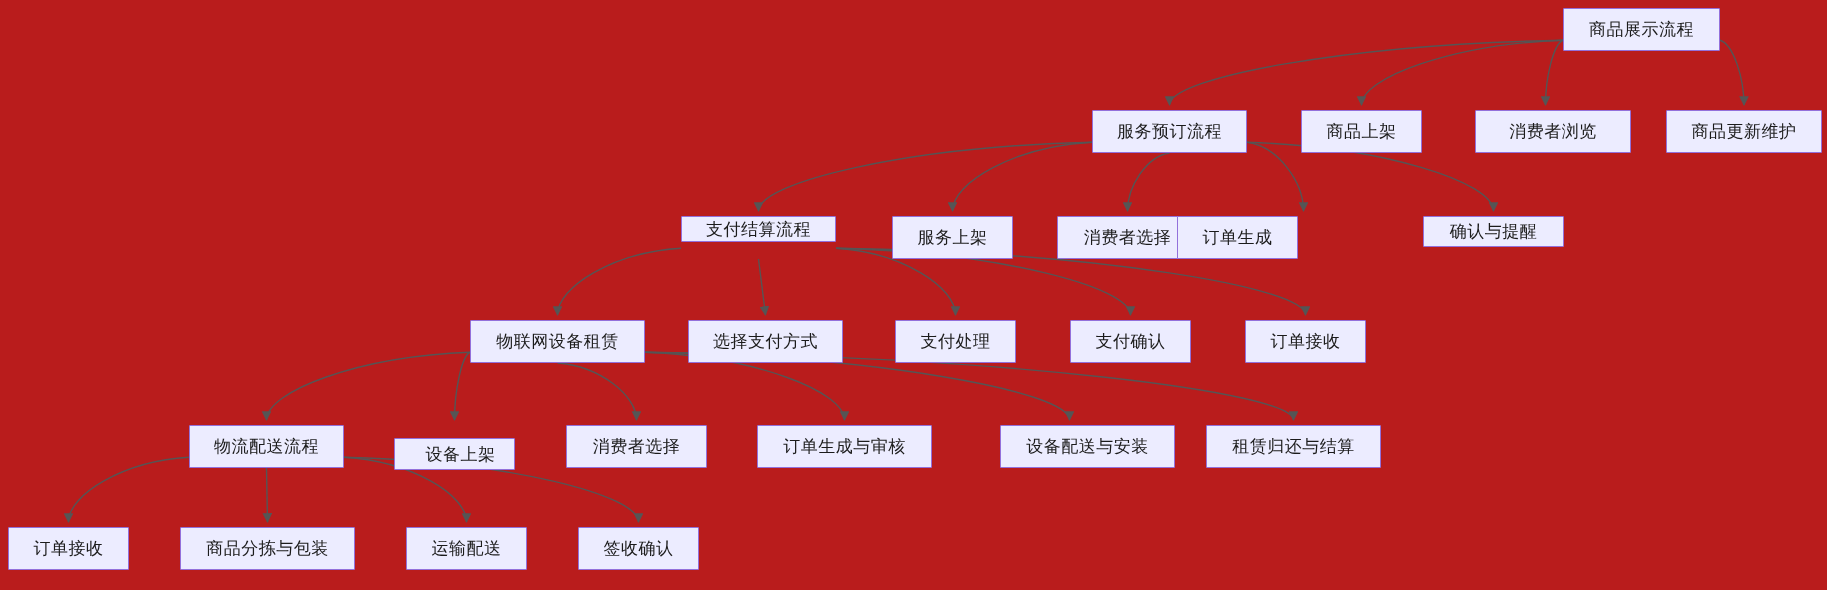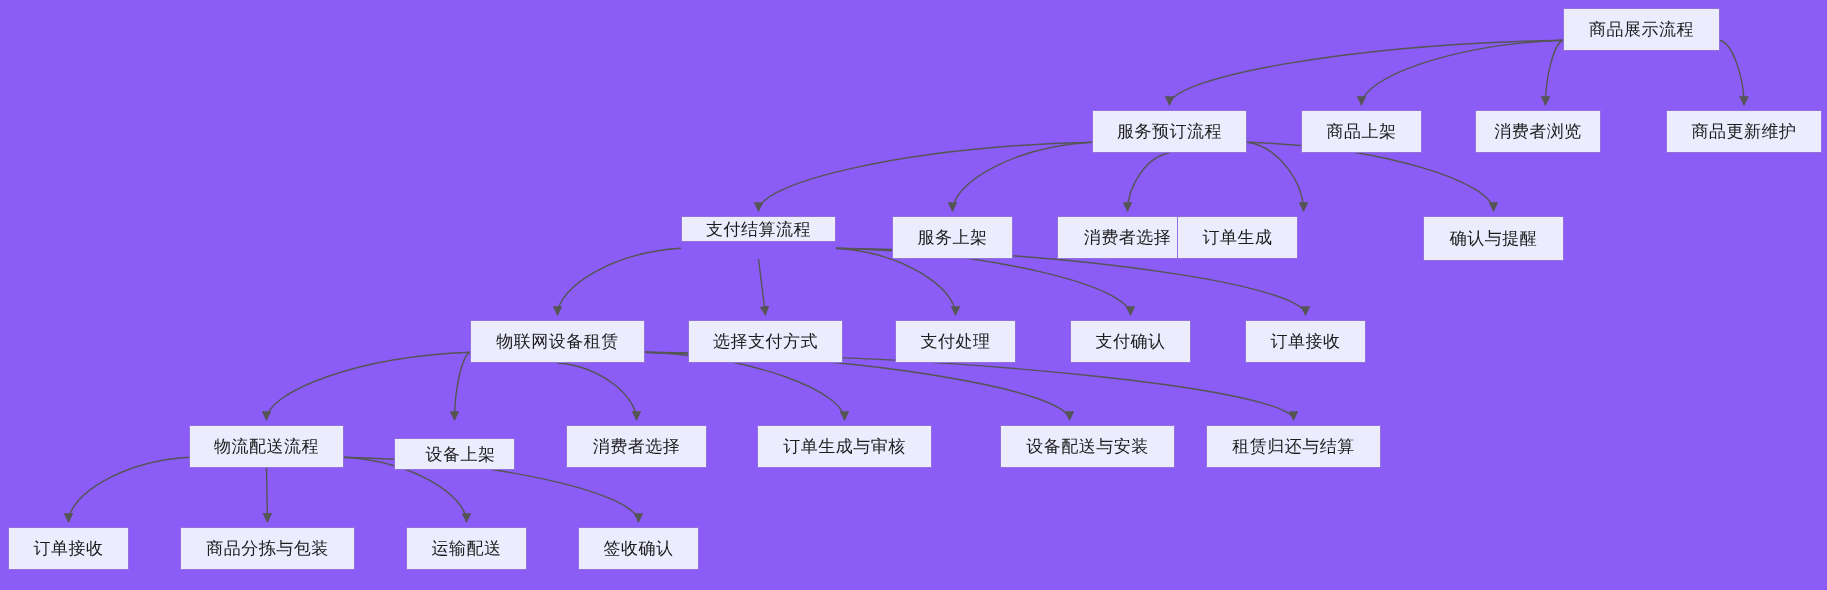"商品展示流程" #canvas { background: #8b5cf6 -> #b91c1c }
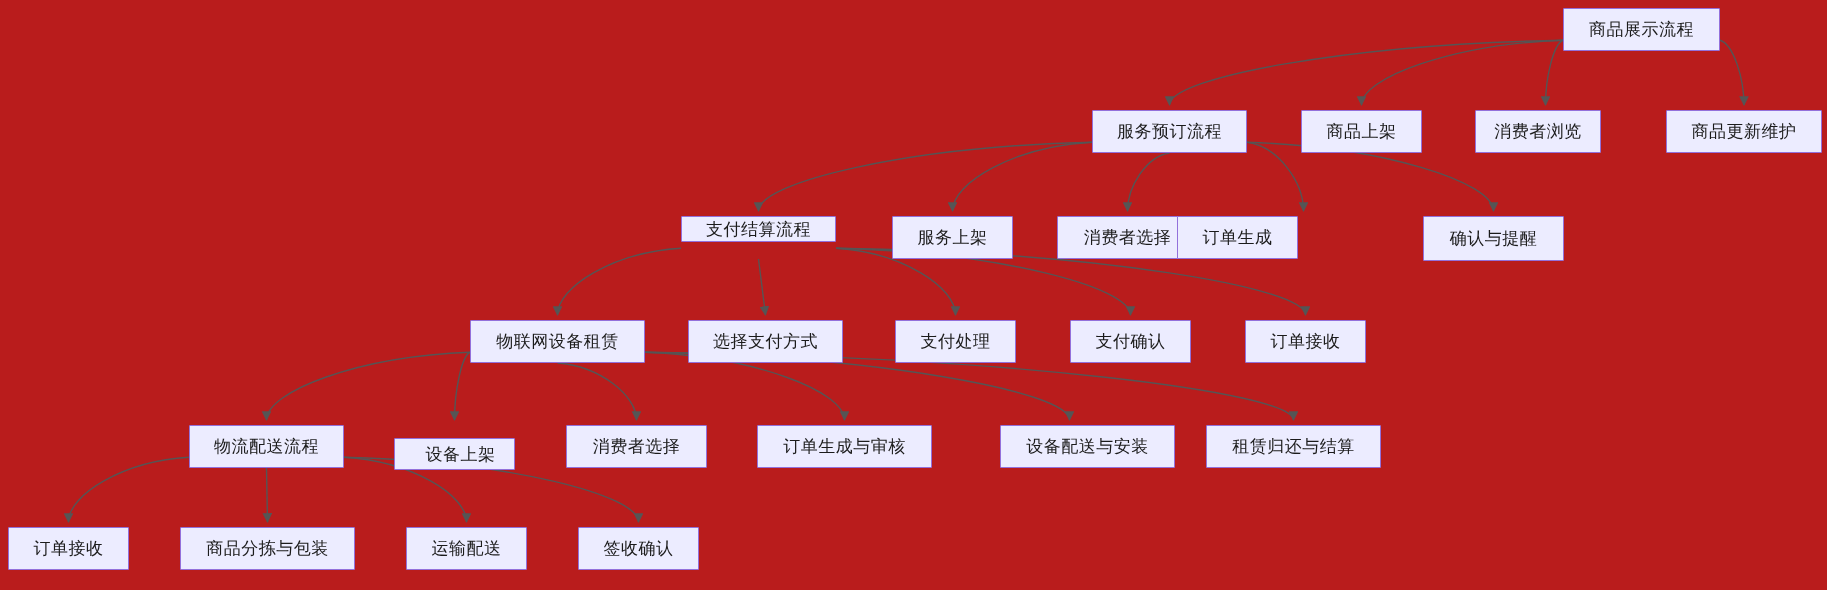"消费者浏览" div.node { width: 126px -> 156px }
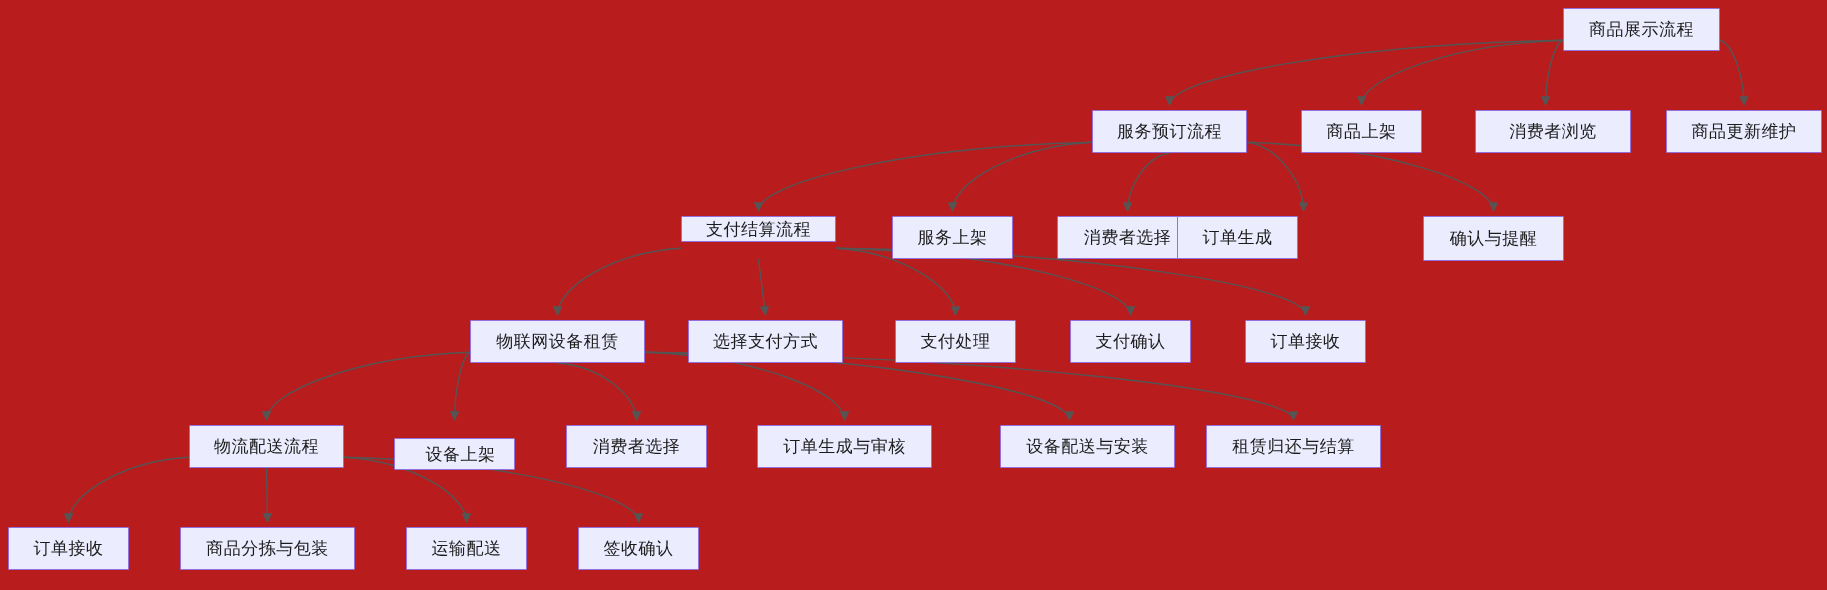"确认与提醒" div.node { height: 45px -> 31px }
